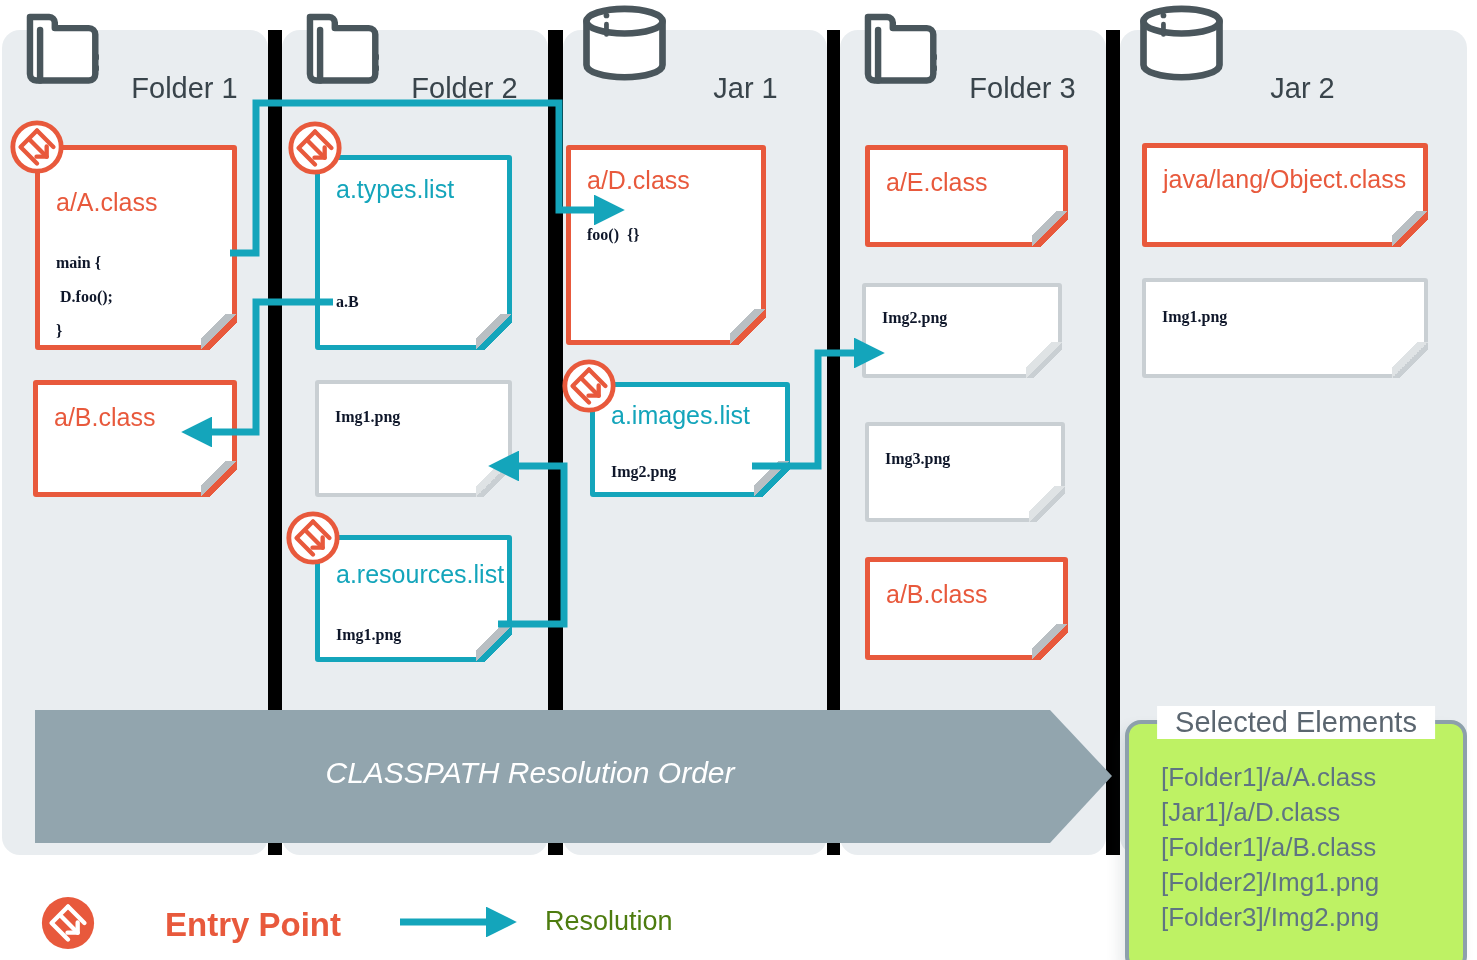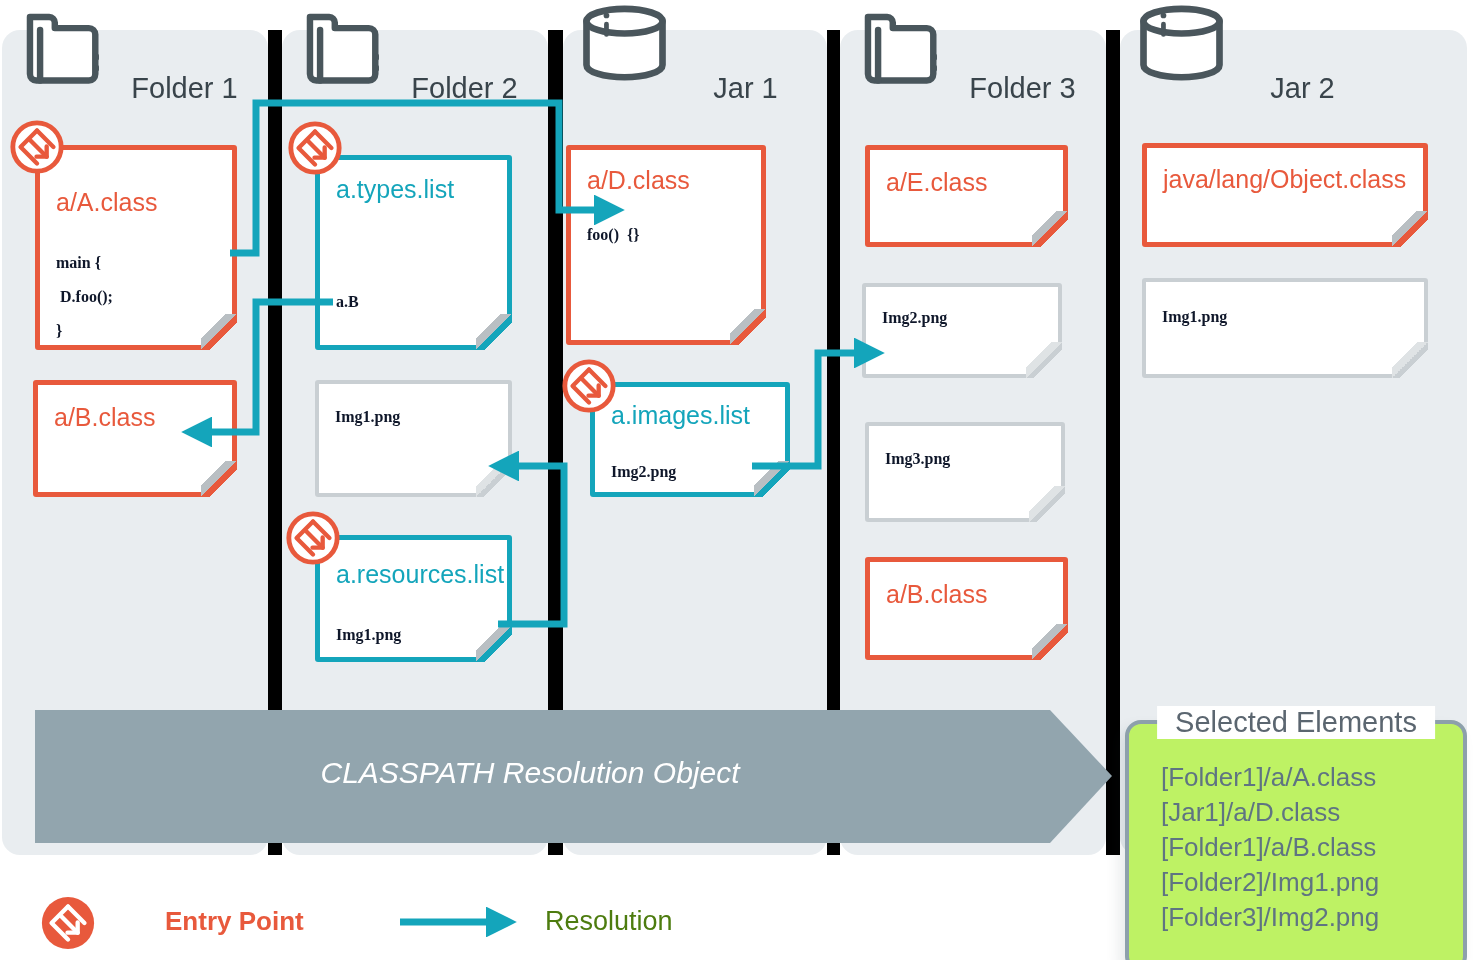"CLASSPATH Resolution Object" div.cp-label { text: Object -> Order }
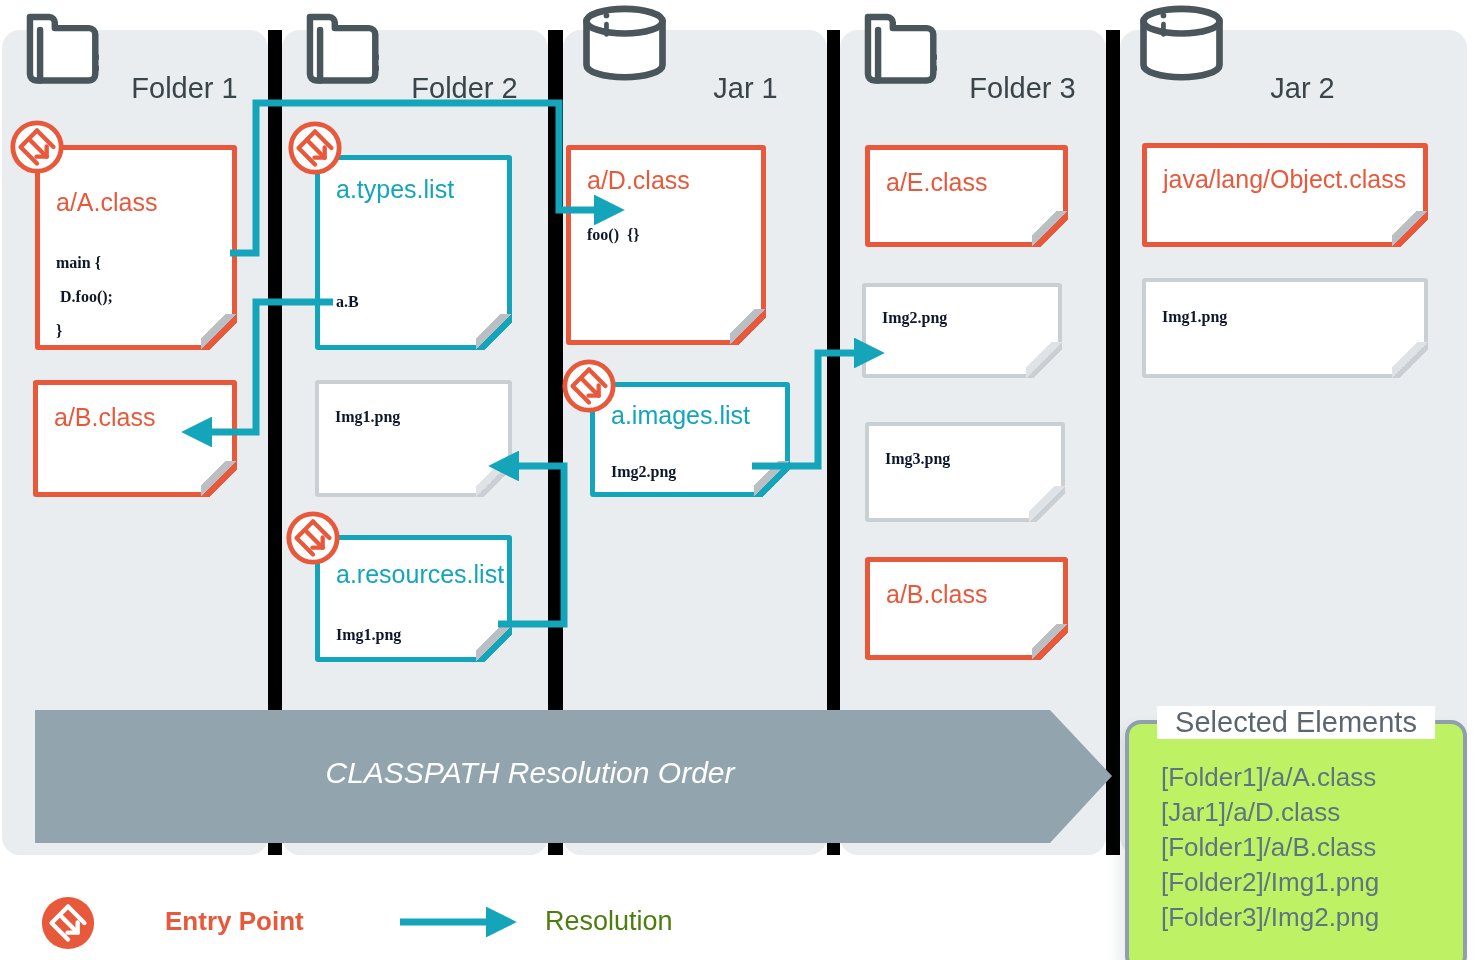"Entry Point" .legend-entry-label { font-size: 26px -> 33px }
